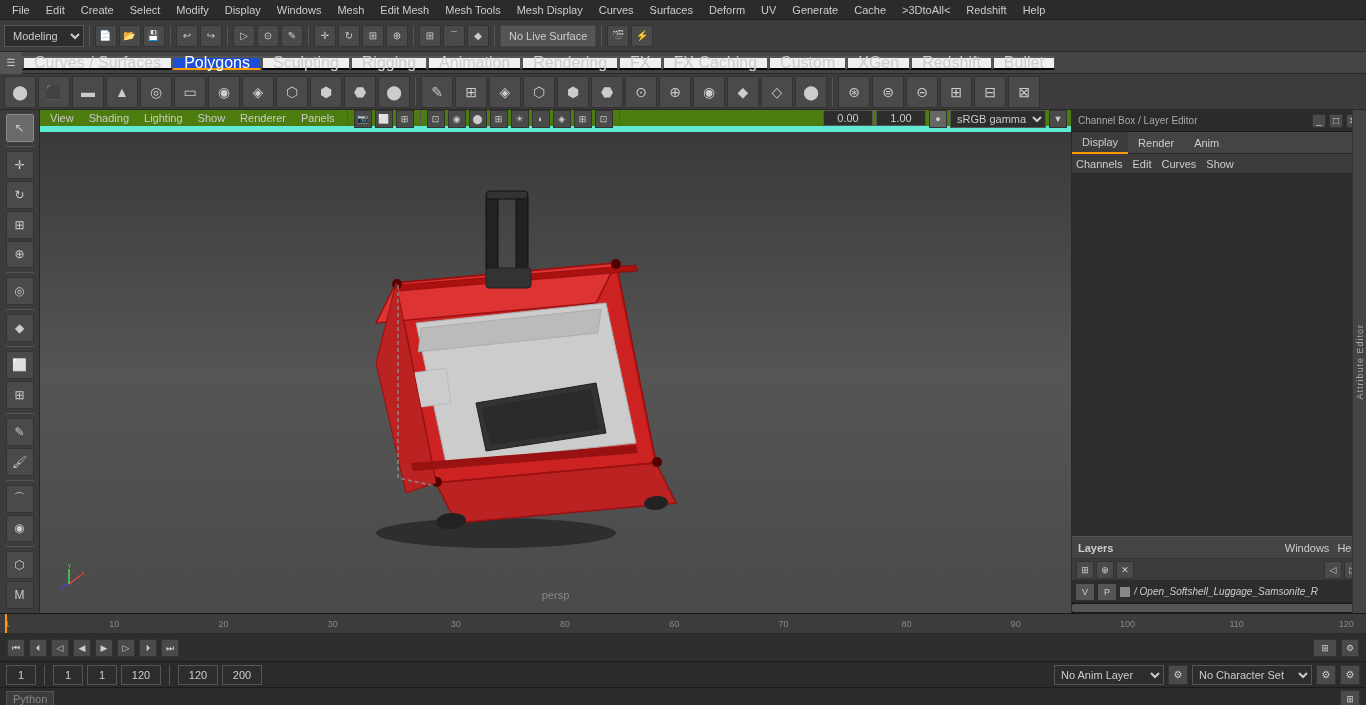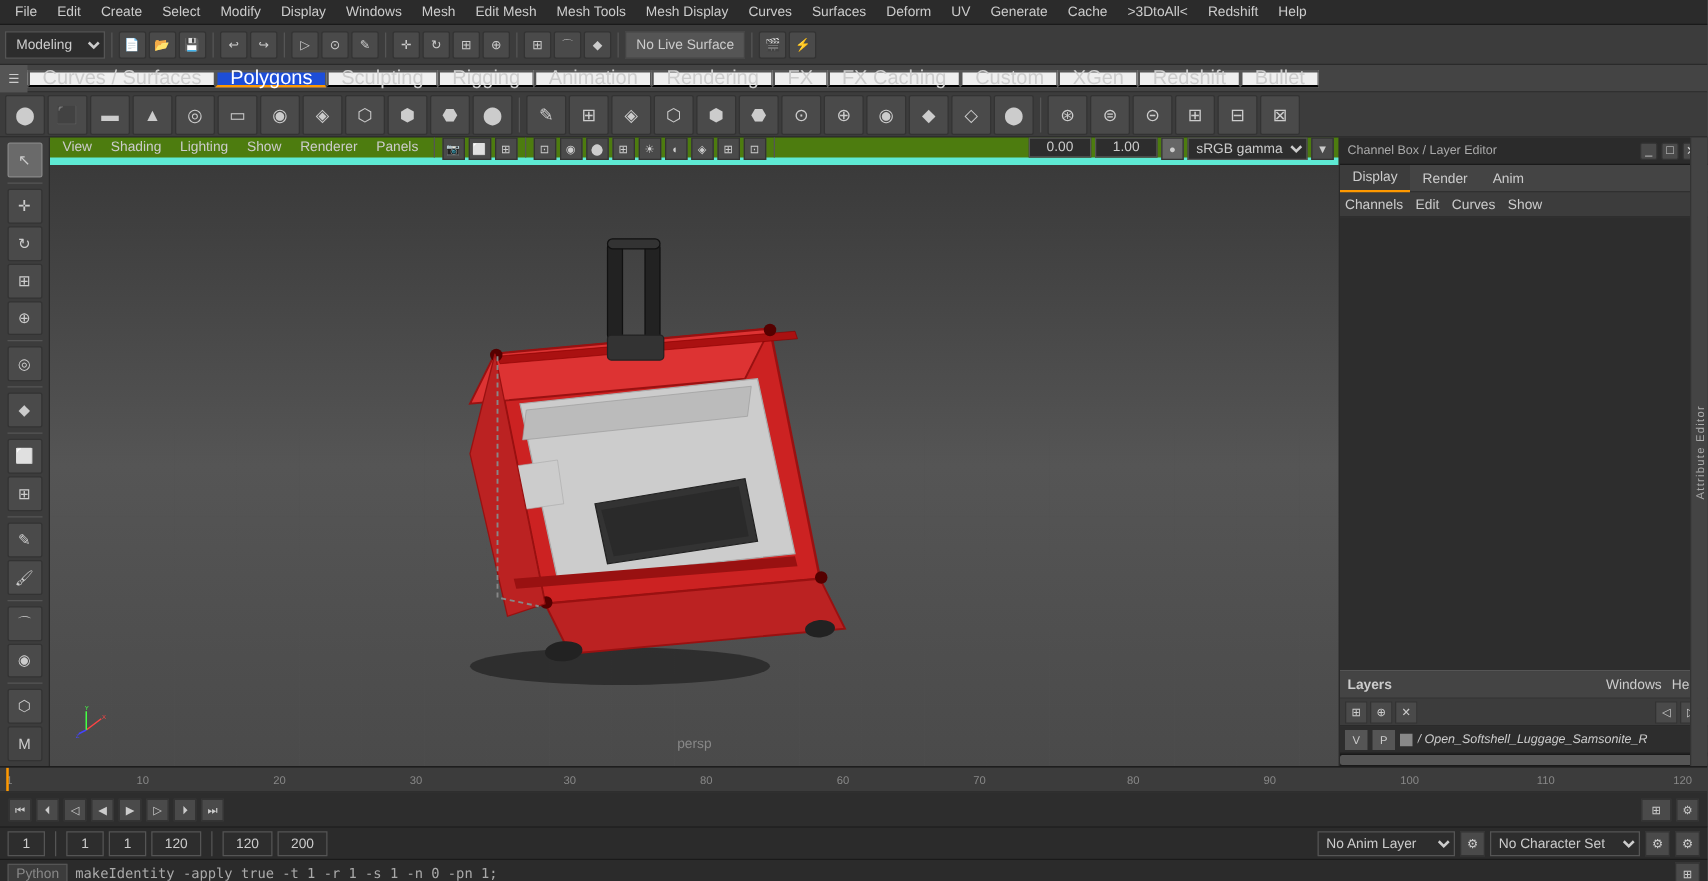"makeIdentity -apply true -t 1" span.python-cmd { html: <span>makeIdentity -apply true -t 1 -r 1 -s 1 -n 0 -pn 1;</span> -> none }
